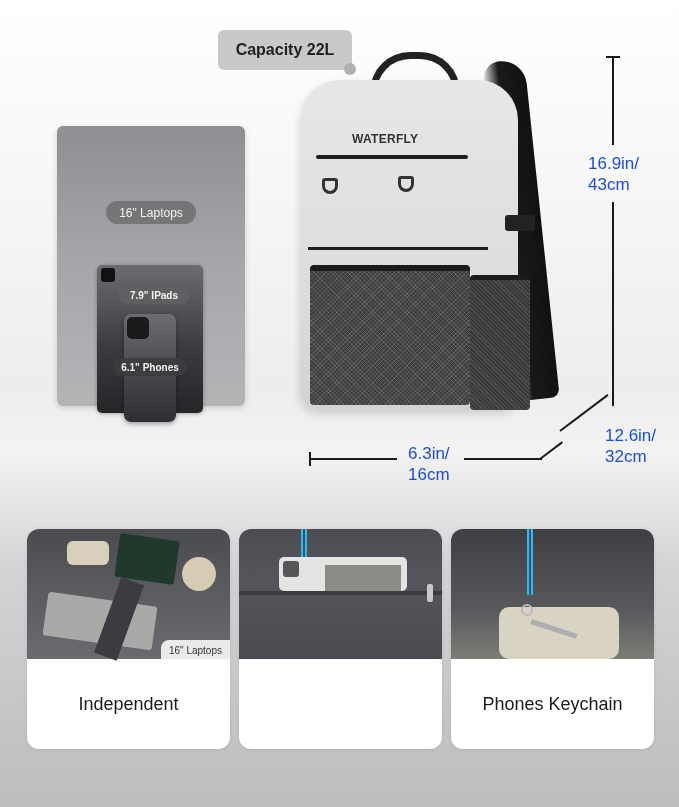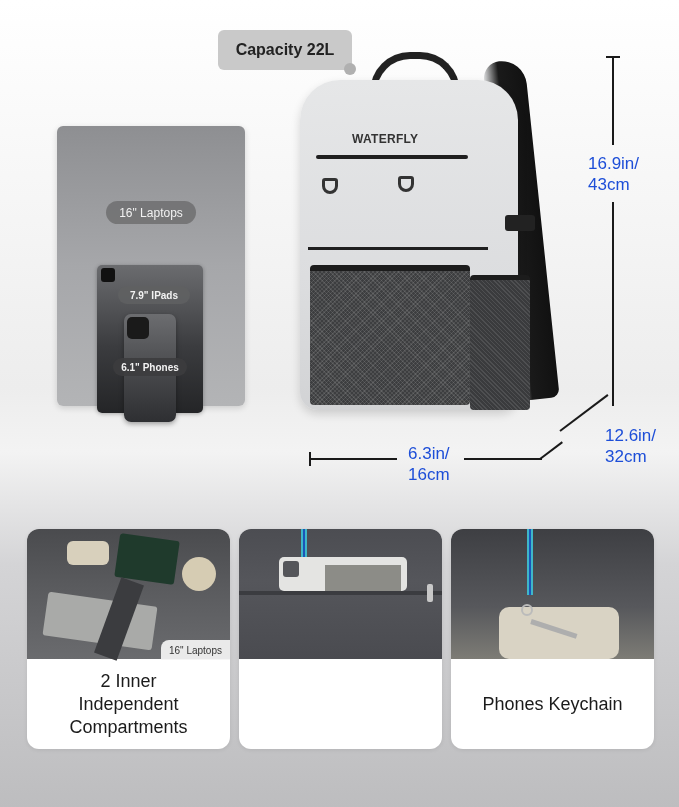"2 Inner" div { html: <div>2 Inner</div> -> none }
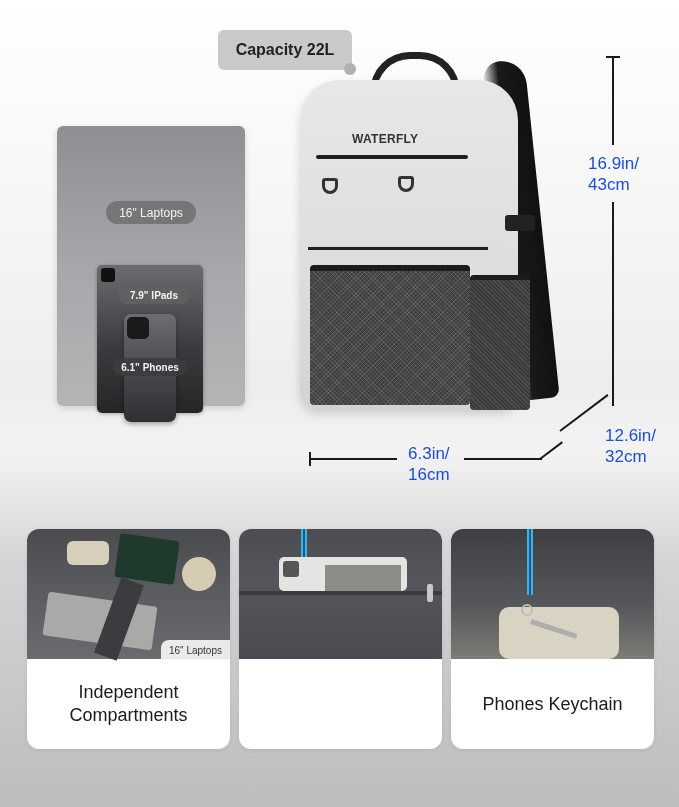"Compartments" div { html: <div>Compartments</div> -> none }
